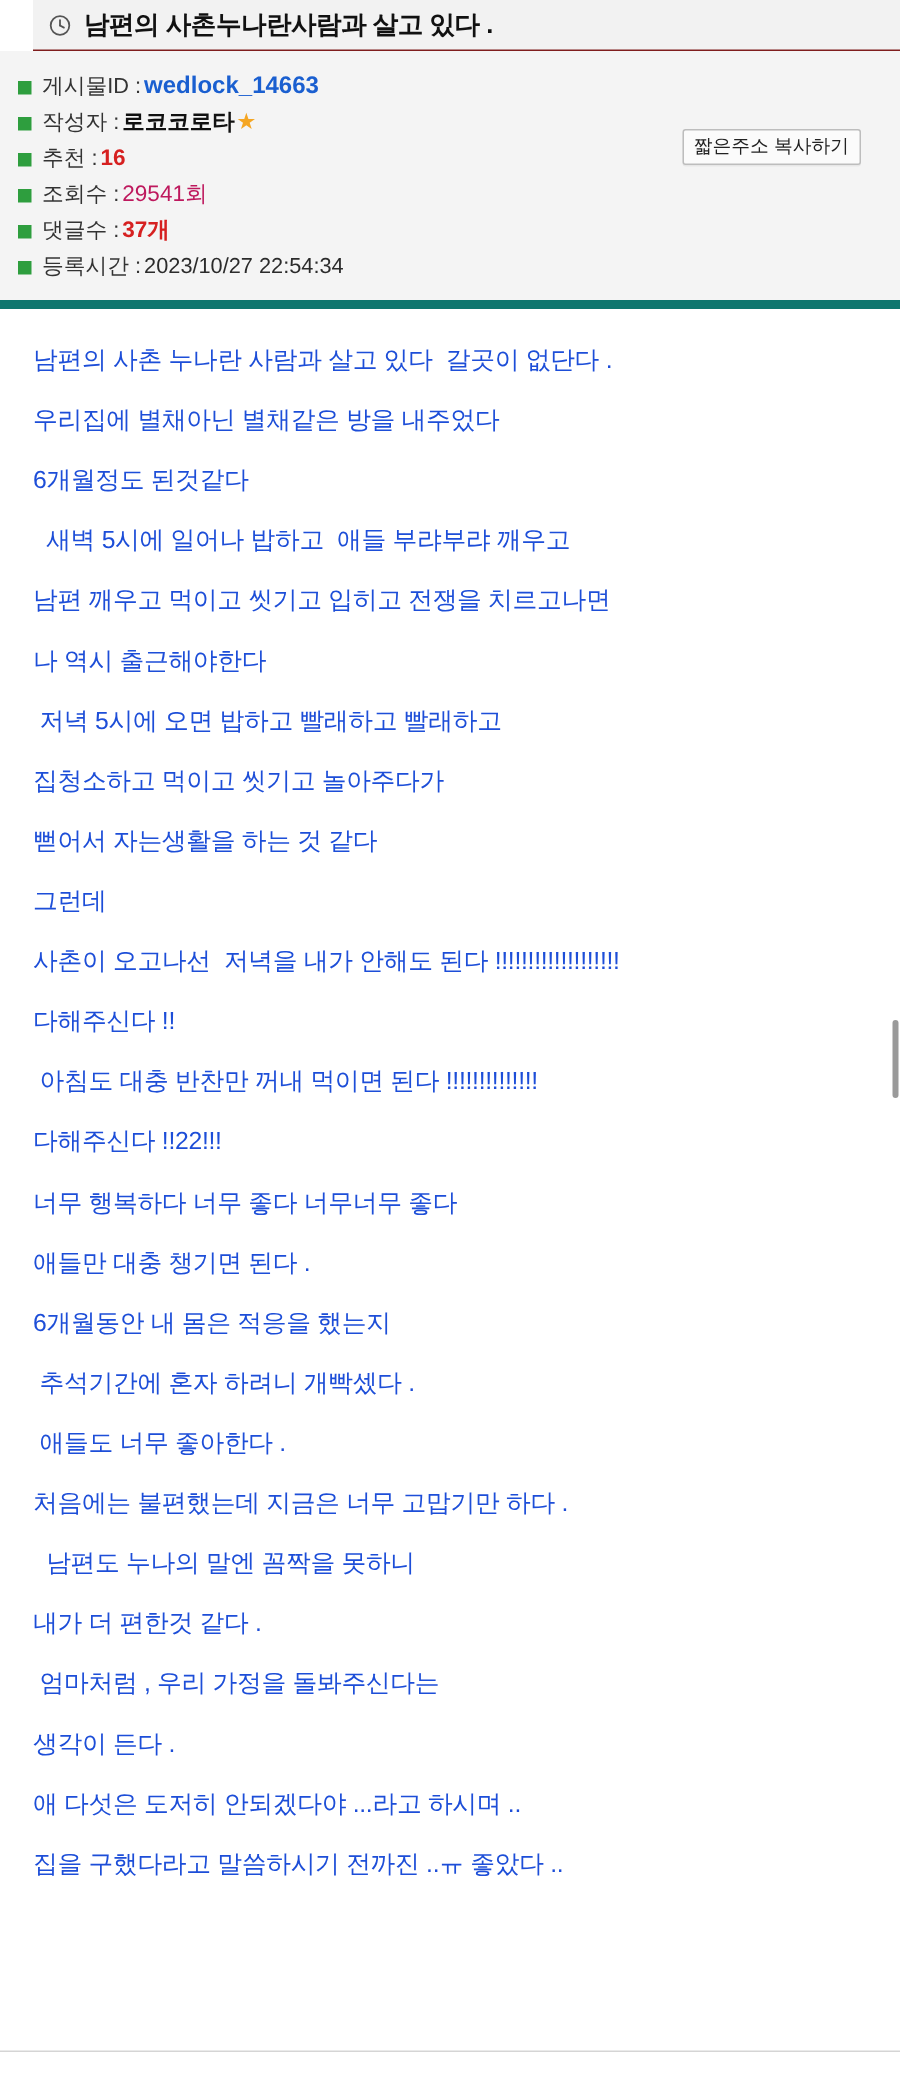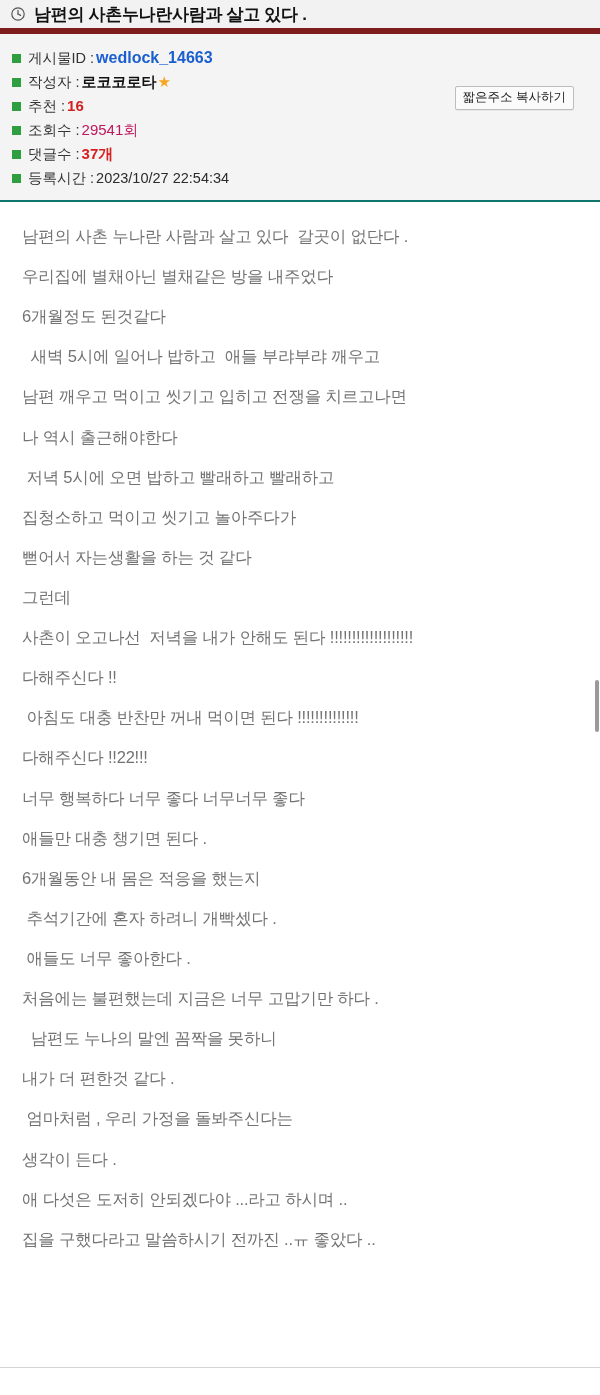"남편의 사촌누나란사람과 살고 있다 ." .titlebar { border-bottom: 6px solid #7f1d1d -> 1px solid #7f1d1d; margin-left: none -> 22px }
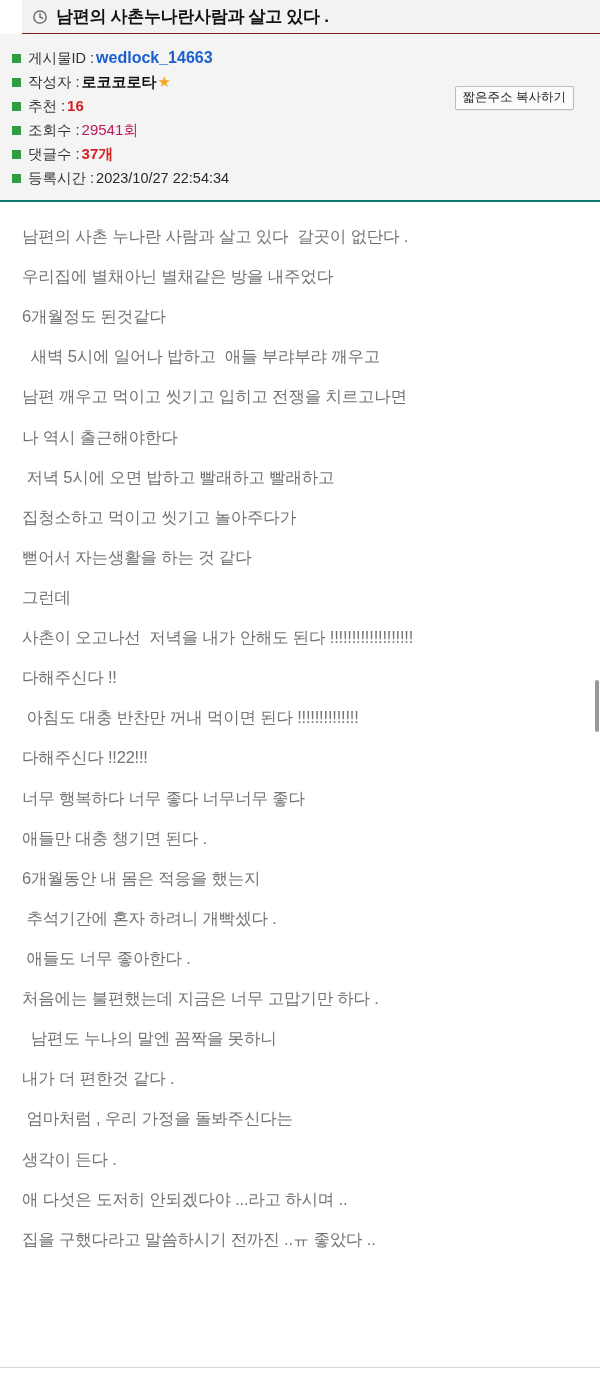"게시물ID :" .meta { border-bottom: 2px solid #0f766e -> 6px solid #0f766e }
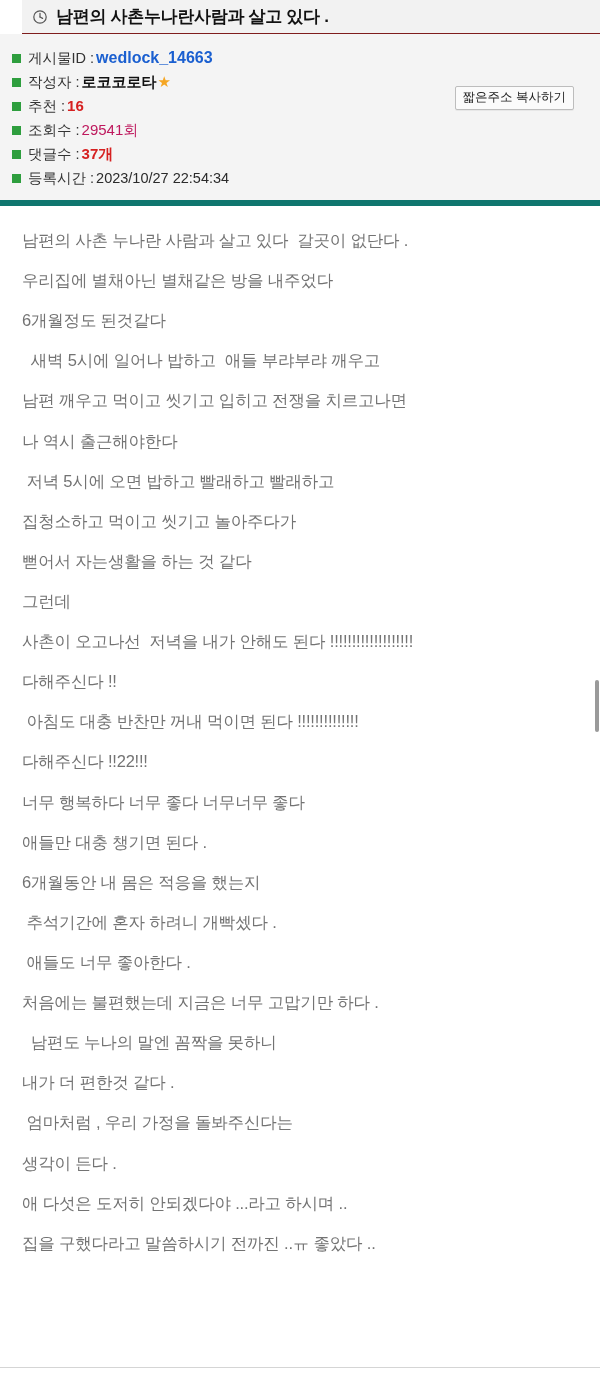"남편의 사촌 누나란 사람과 살고" .content p { color: #737373 -> #1d4ed8 }
